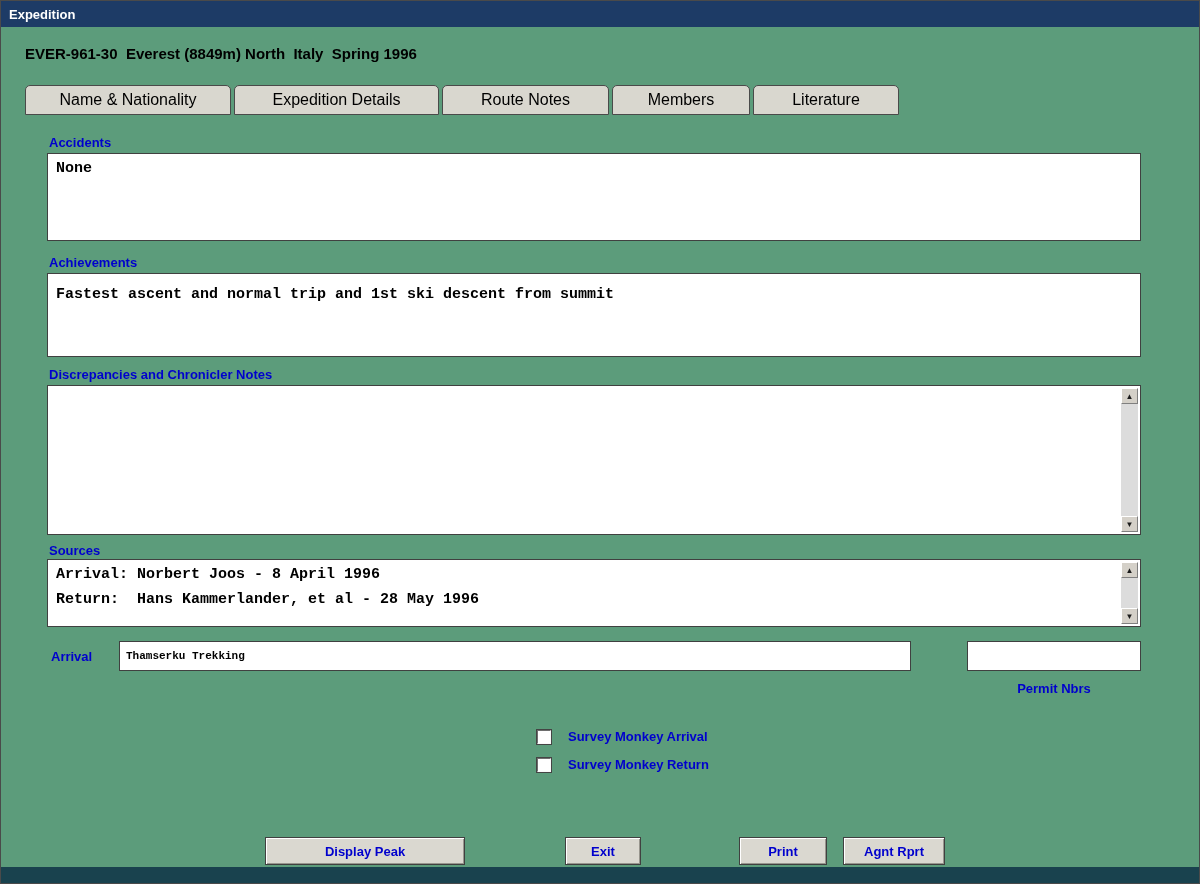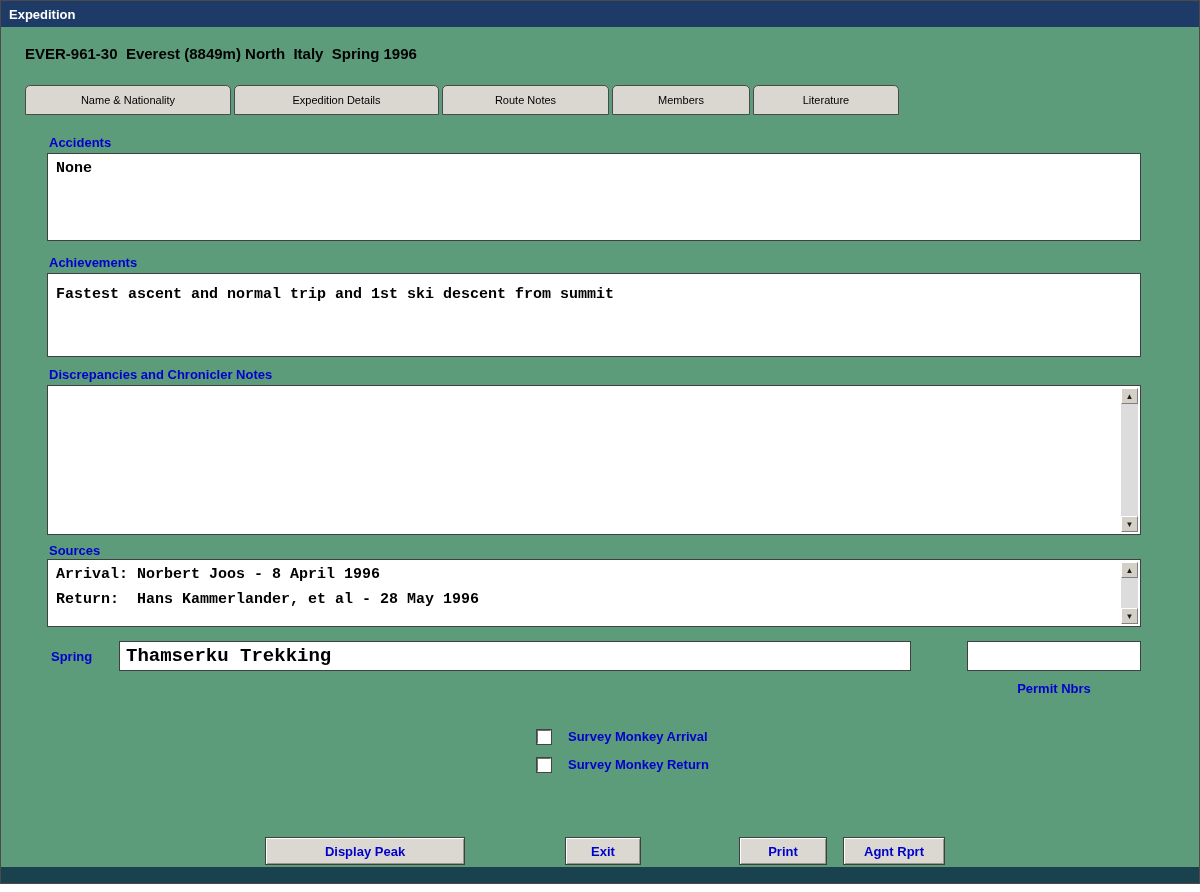"Name & Nationality" .tab { font-size: 11px -> 16px }
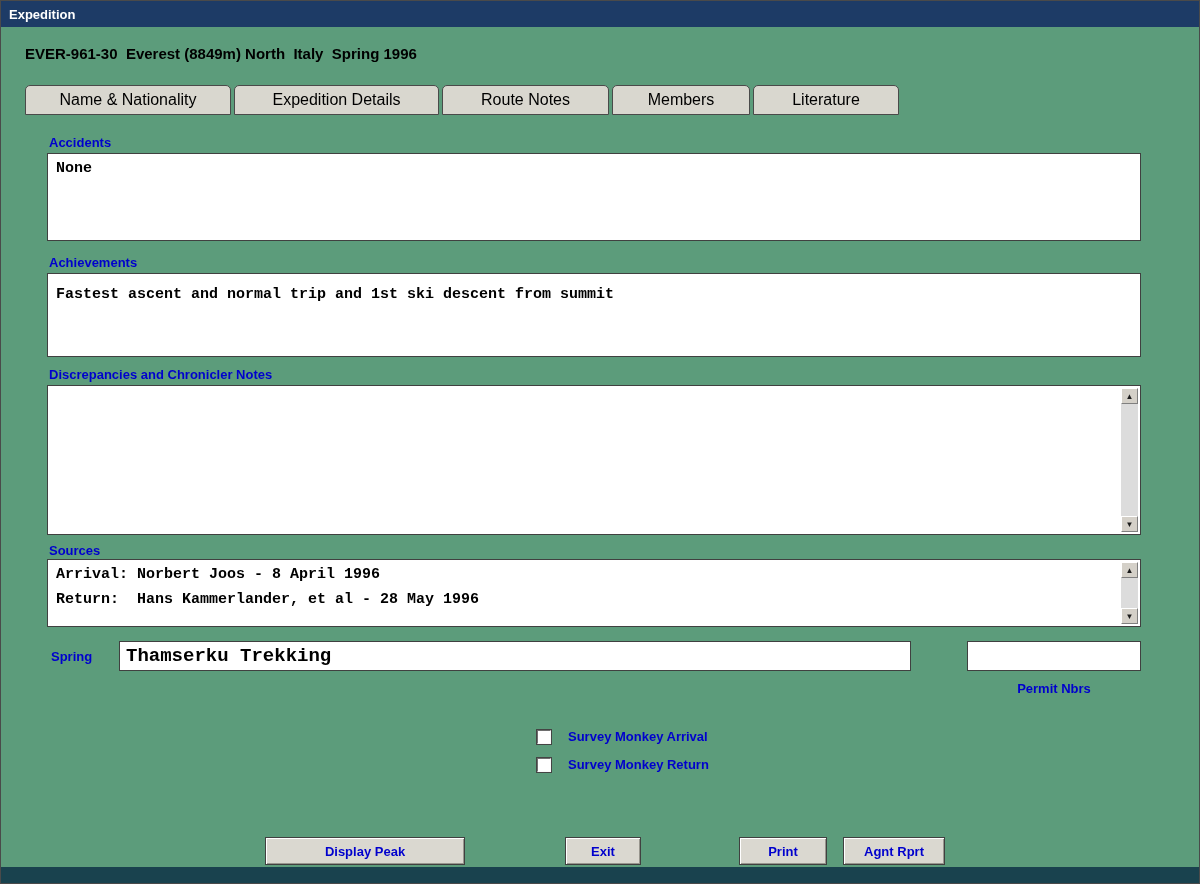"Spring" div.field-label { text: Spring -> Arrival }
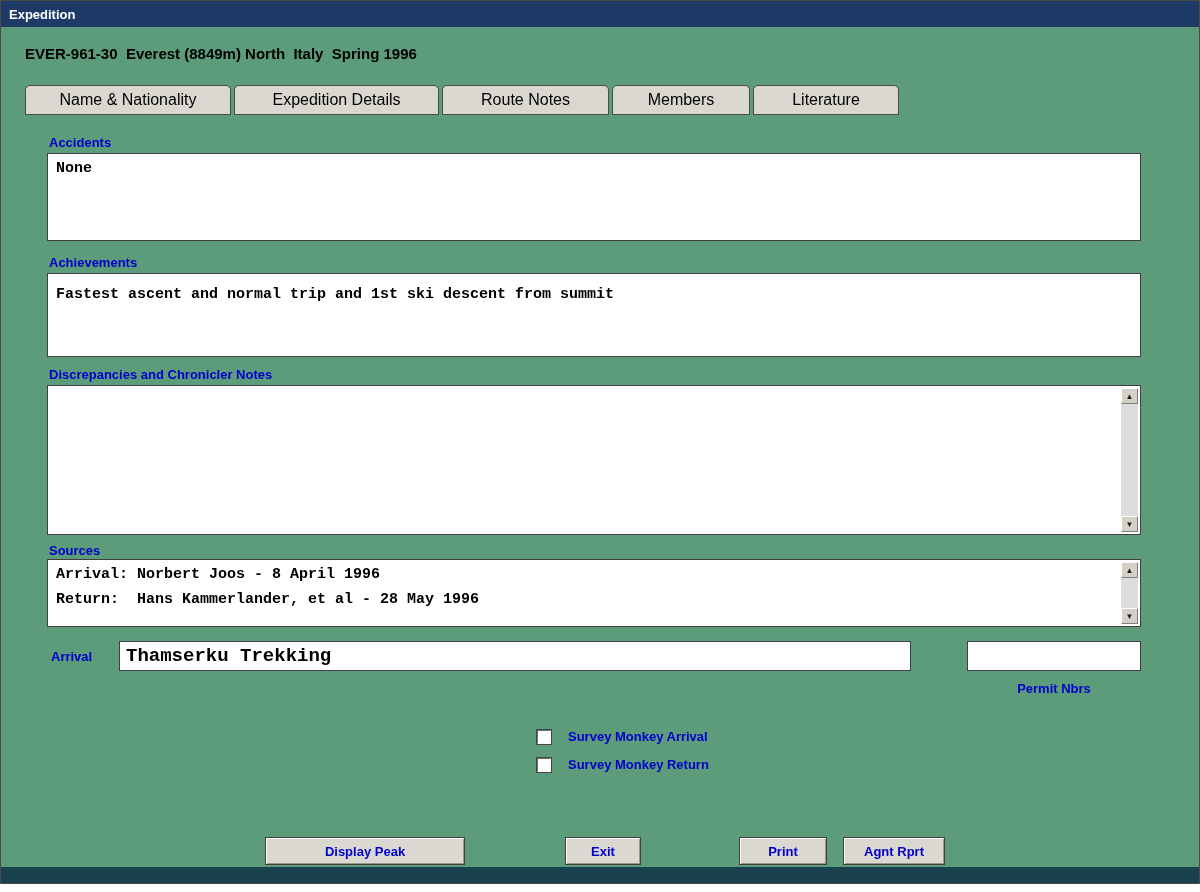"Thamserku Trekking" .line-input { font-size: 19px -> 11px }
